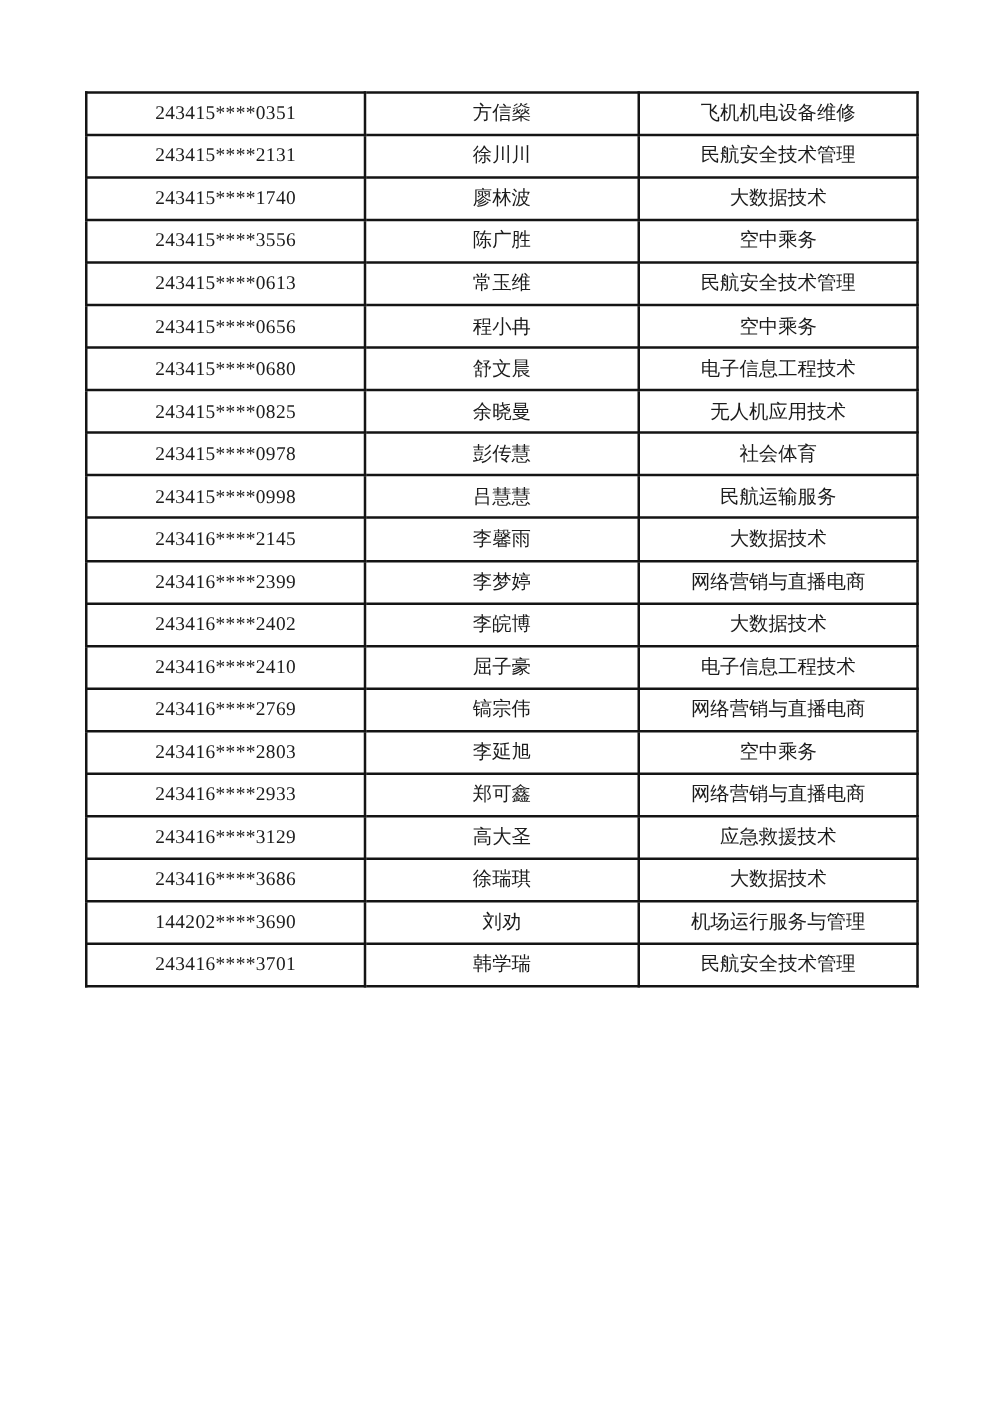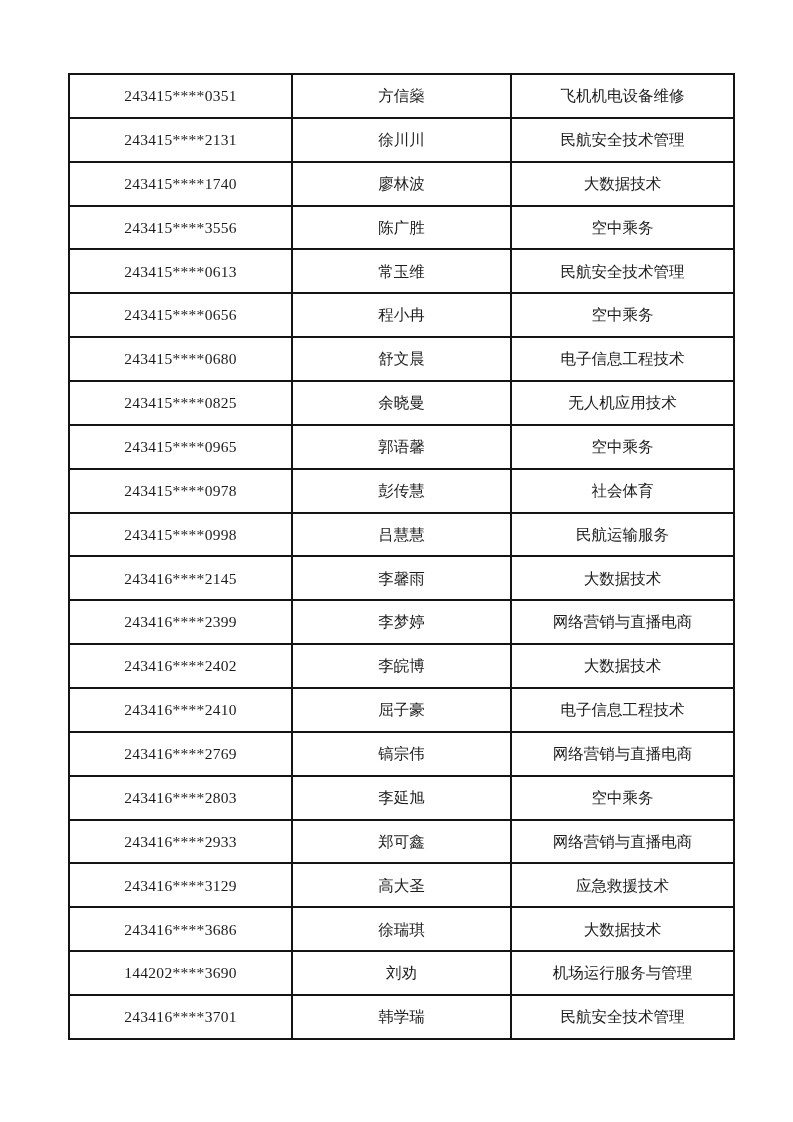"243415****0351" table.roster { height: 967px -> 717px }
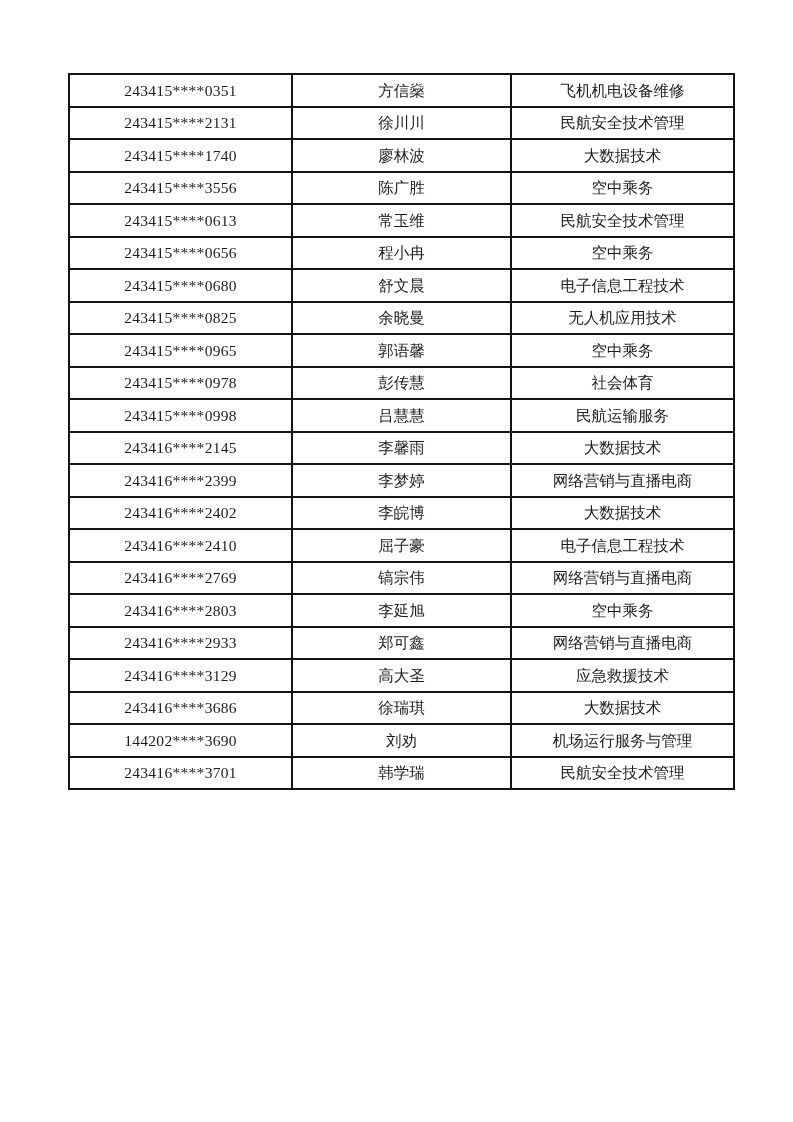"243415****0965" tr { html: <tr> <td>243415****0965</td> <td>郭语馨</td> <td>空中乘务</td> </tr> -> none }
